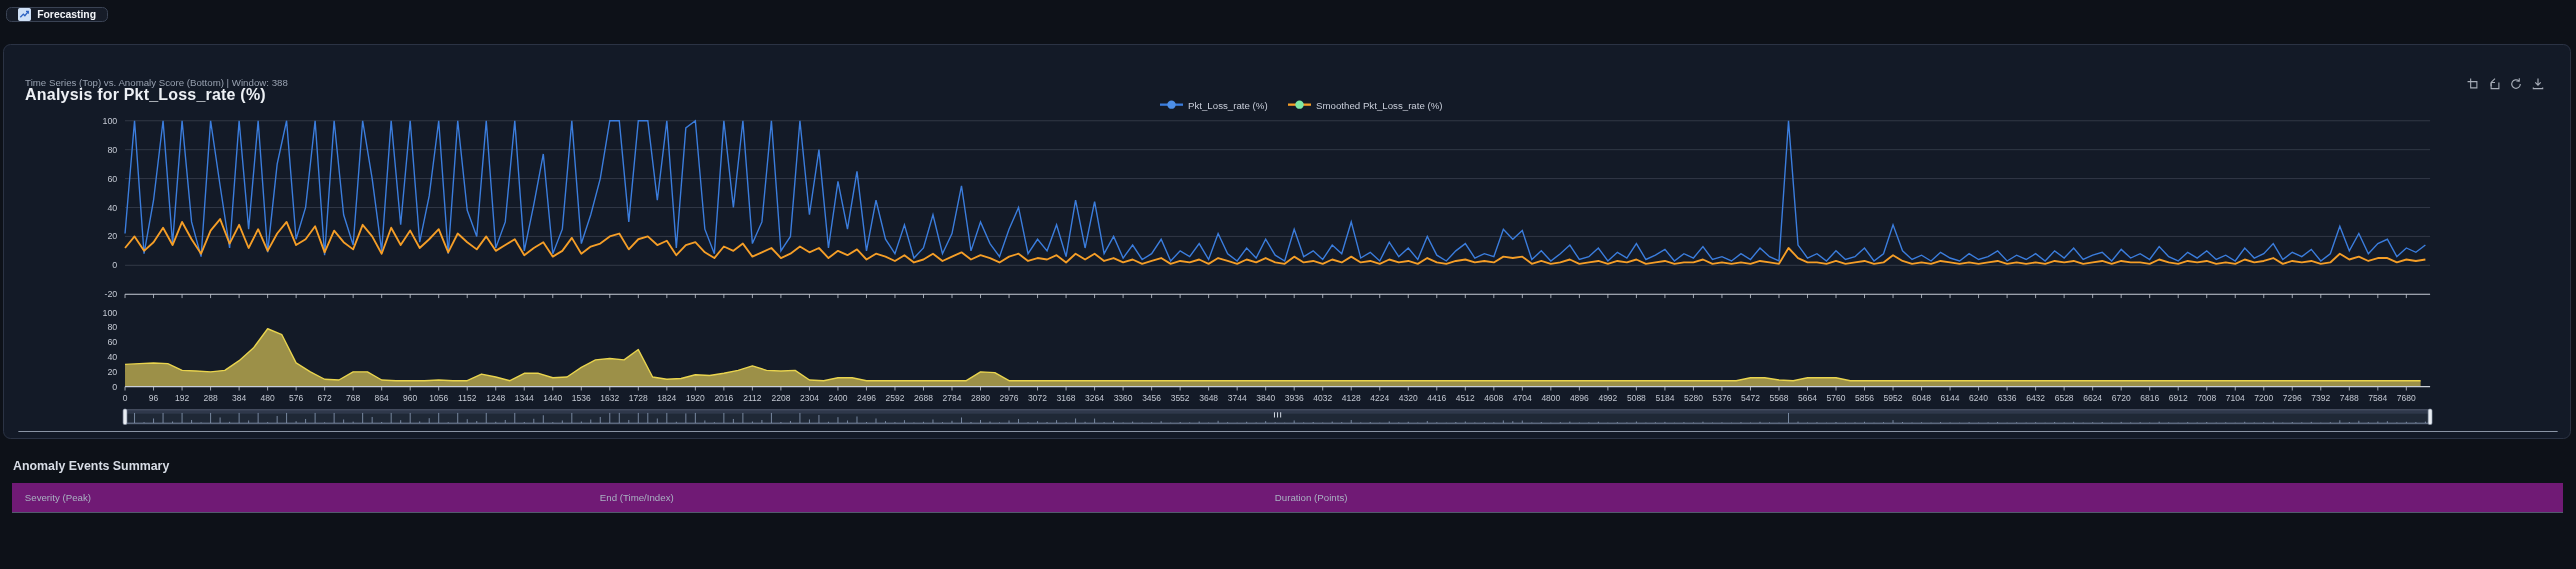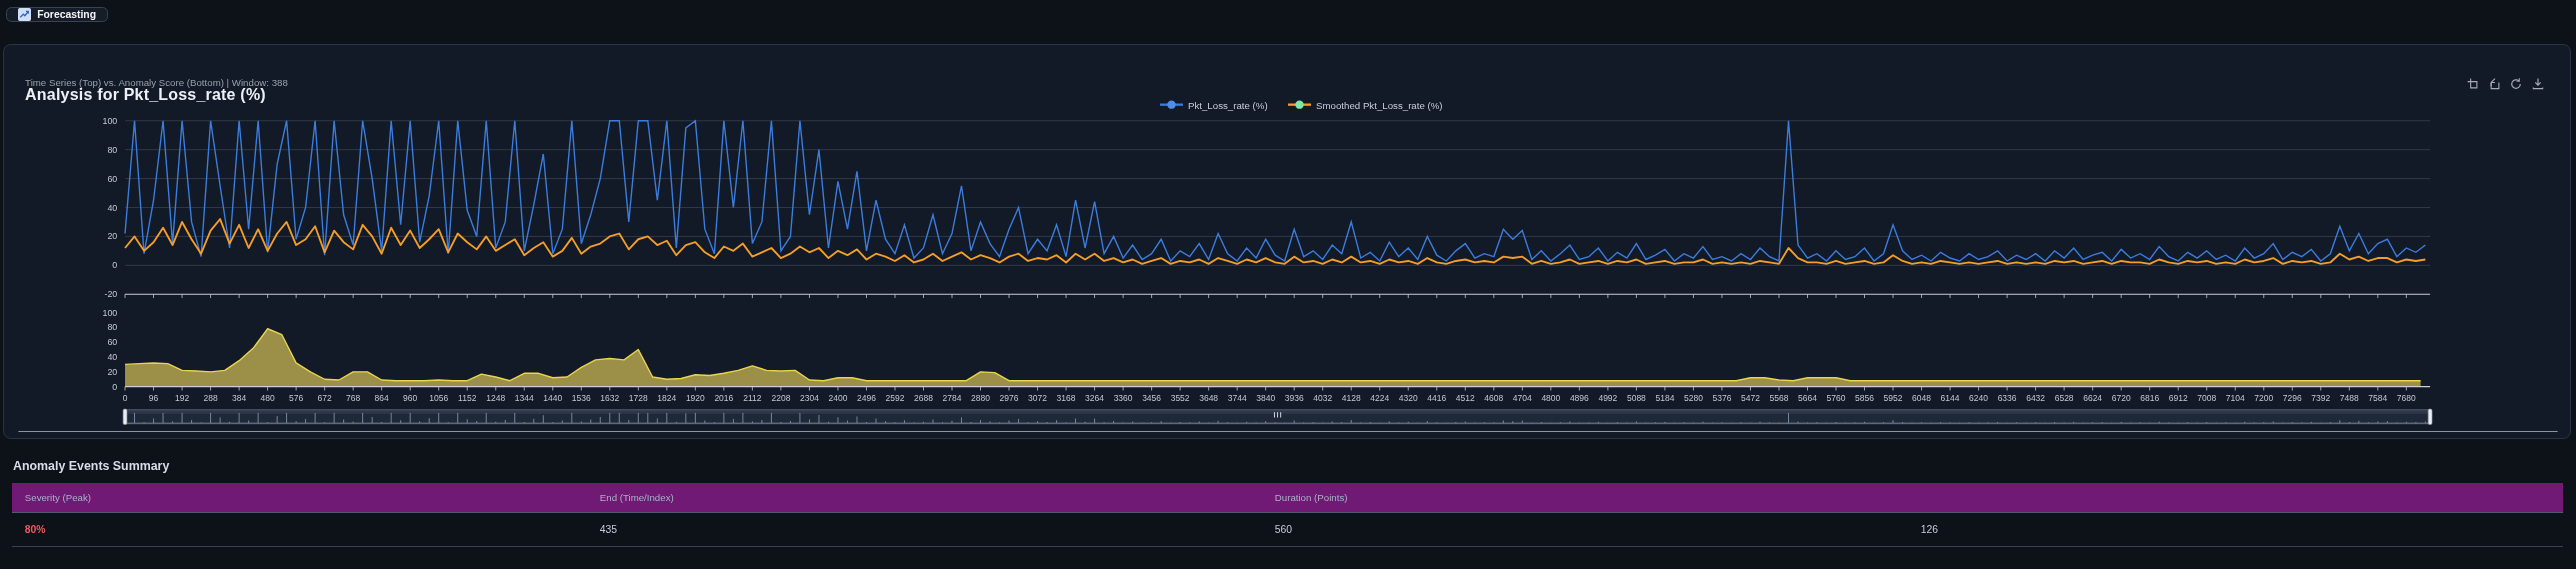"80%" div.srow { html: <div> <div>80%</div> <div>435</div> <div>560</div> <div>126</div> </div> -> none }
